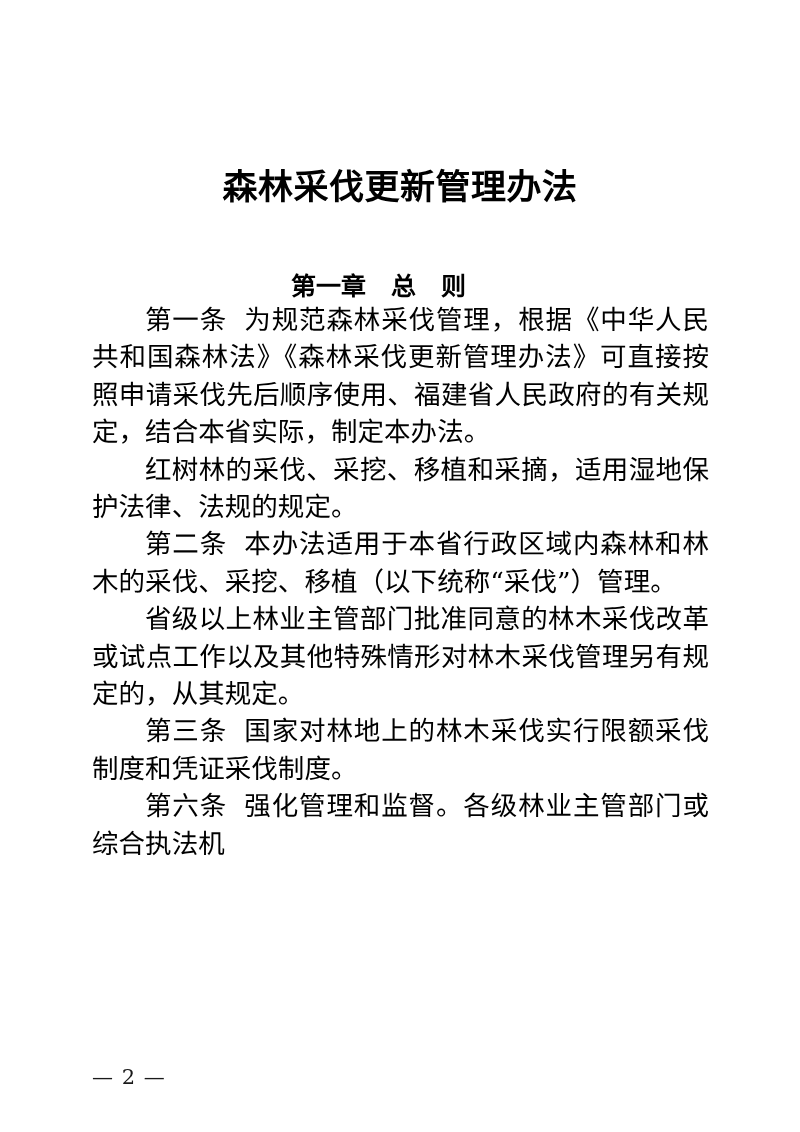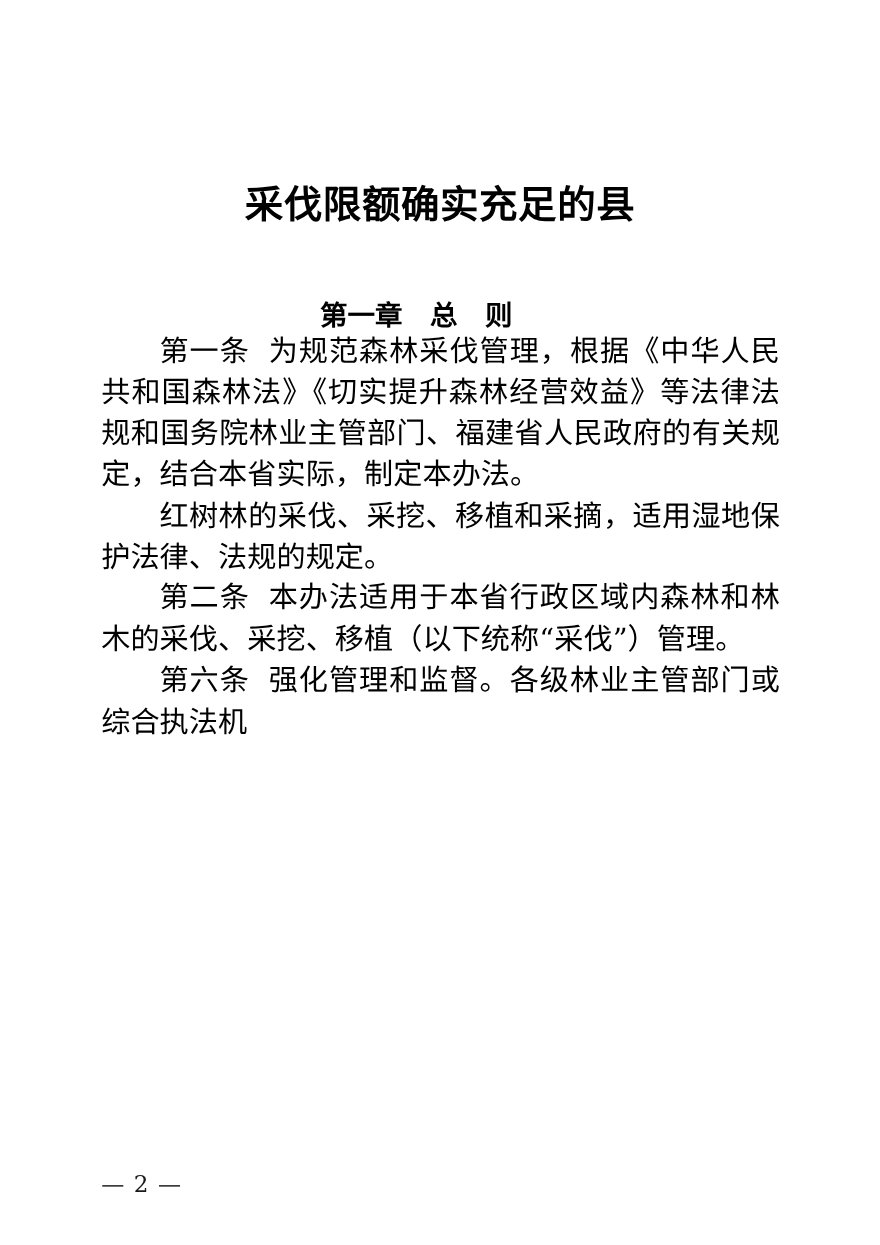"采伐限额确实充足的县" h1.doc-title { text: 采伐限额确实充足的县 -> 森林采伐更新管理办法 }
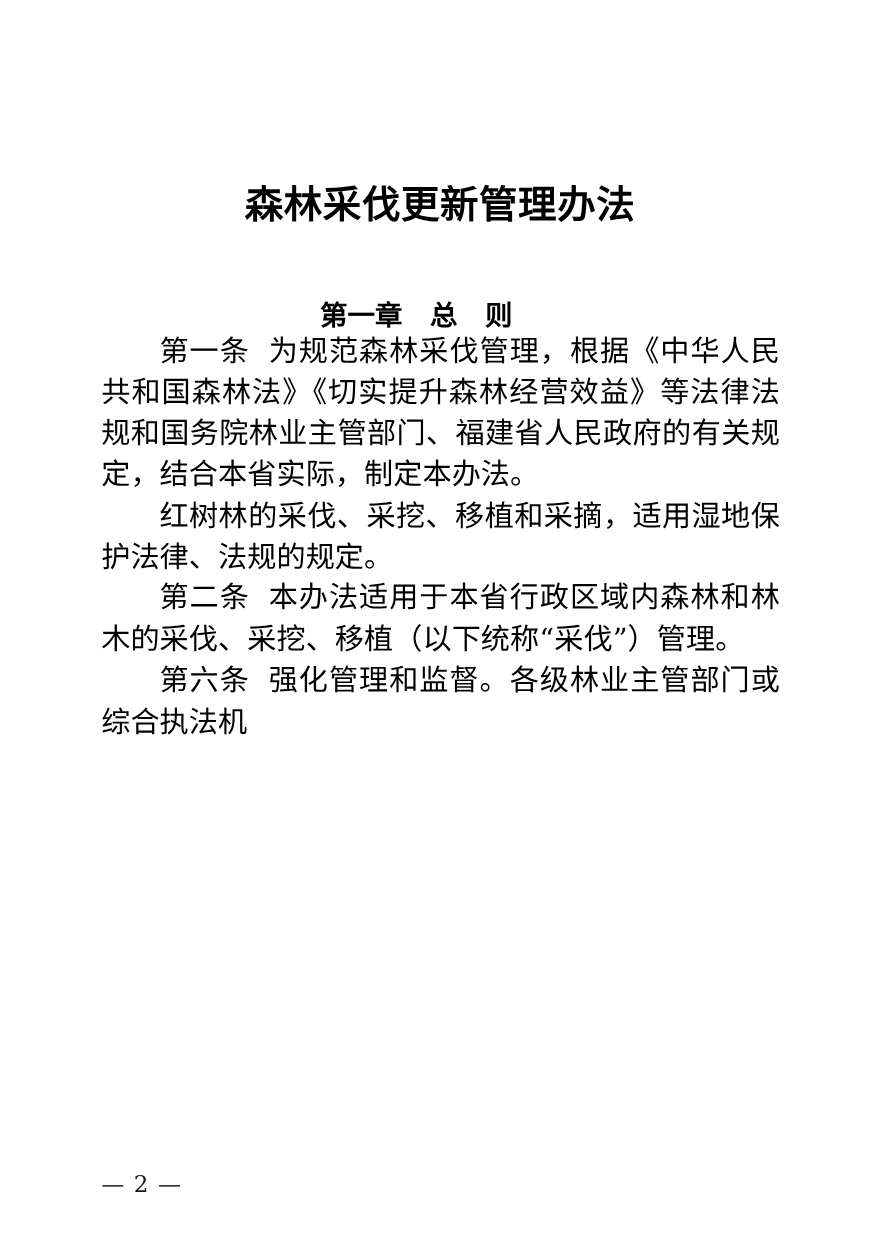"为规范森林采伐管理，根据《中华人民共和国森林法》《切实提升森林经营效益》等法律法" span { text: 切实提升森林经营效益》等法律法规和国务院林业主管部门 -> 森林采伐更新管理办法》可直接按照申请采伐先后顺序使用 }
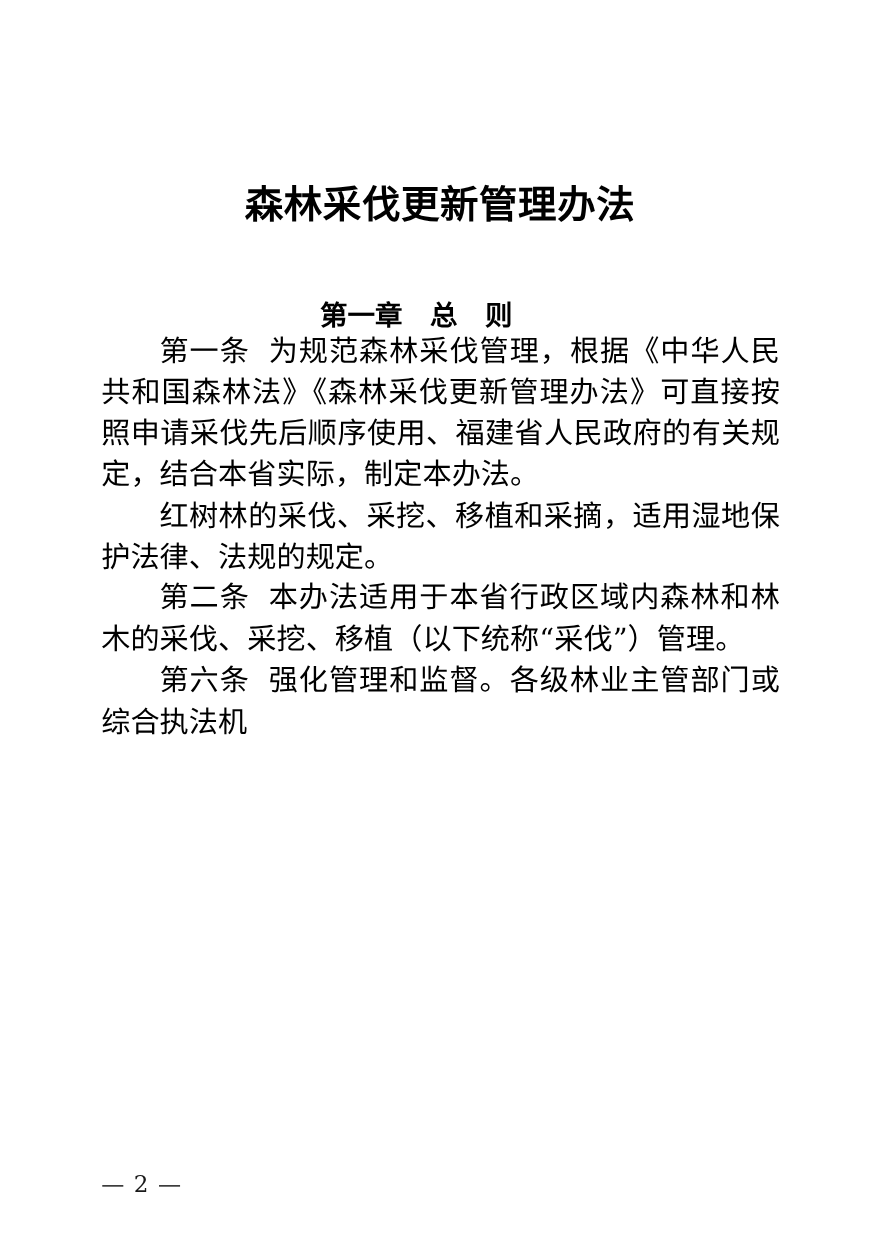"省级以上林业主管部门批准同意的林木采伐改革或试点工作以及其他特殊情形对林木采伐管" p.para { html: none -> <p><span>省级以上林业主管部门批准同意的林木采伐改革或试点工作以及其他特殊情形对林木采伐管理另有规定的，从其规定。</span></p> }
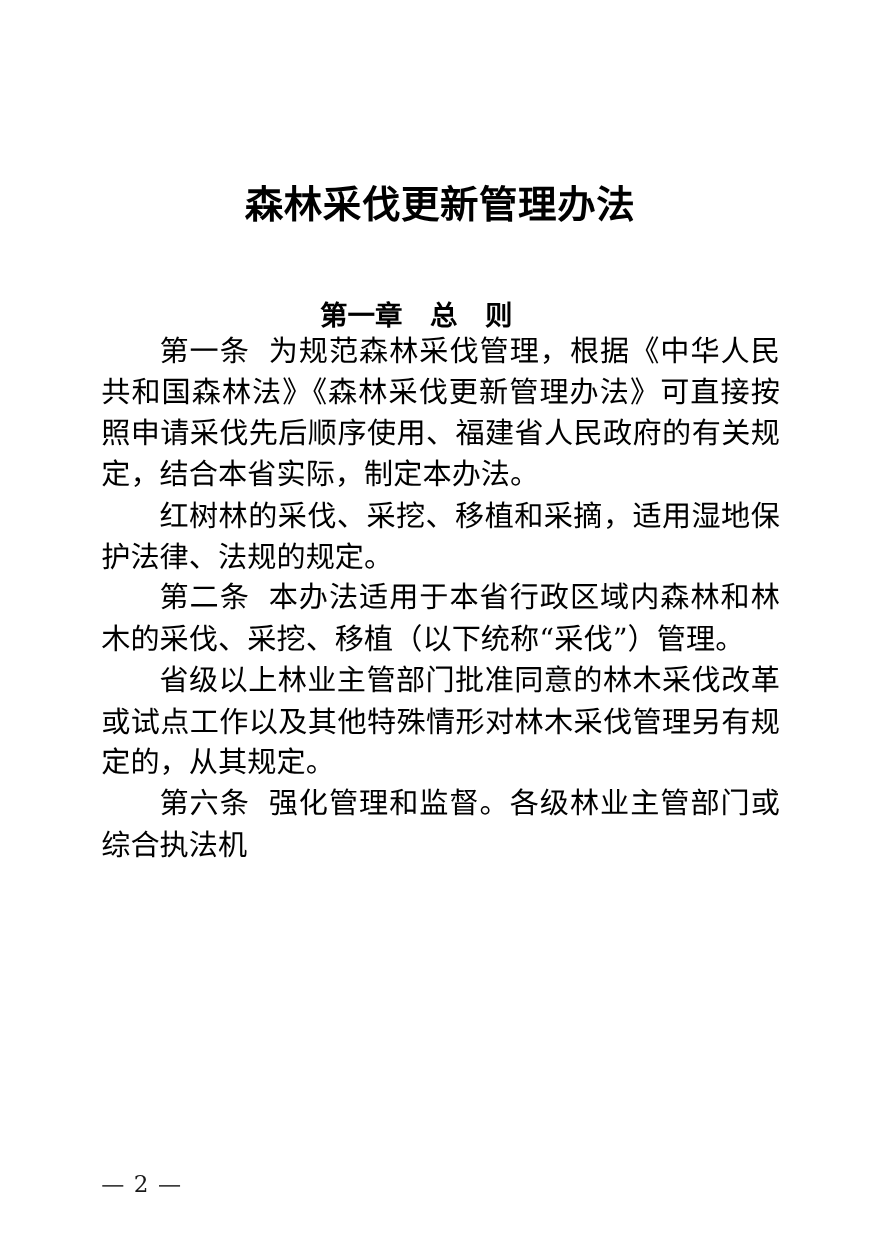"第三条 国家对林地上的林木采伐实行限额采伐制度和凭证采伐制度。" p.para { html: none -> <p><span>第三条</span><span></span><span>国家对林地上的林木采伐实行限额采伐制度和凭证采伐制度。</span></p> }
